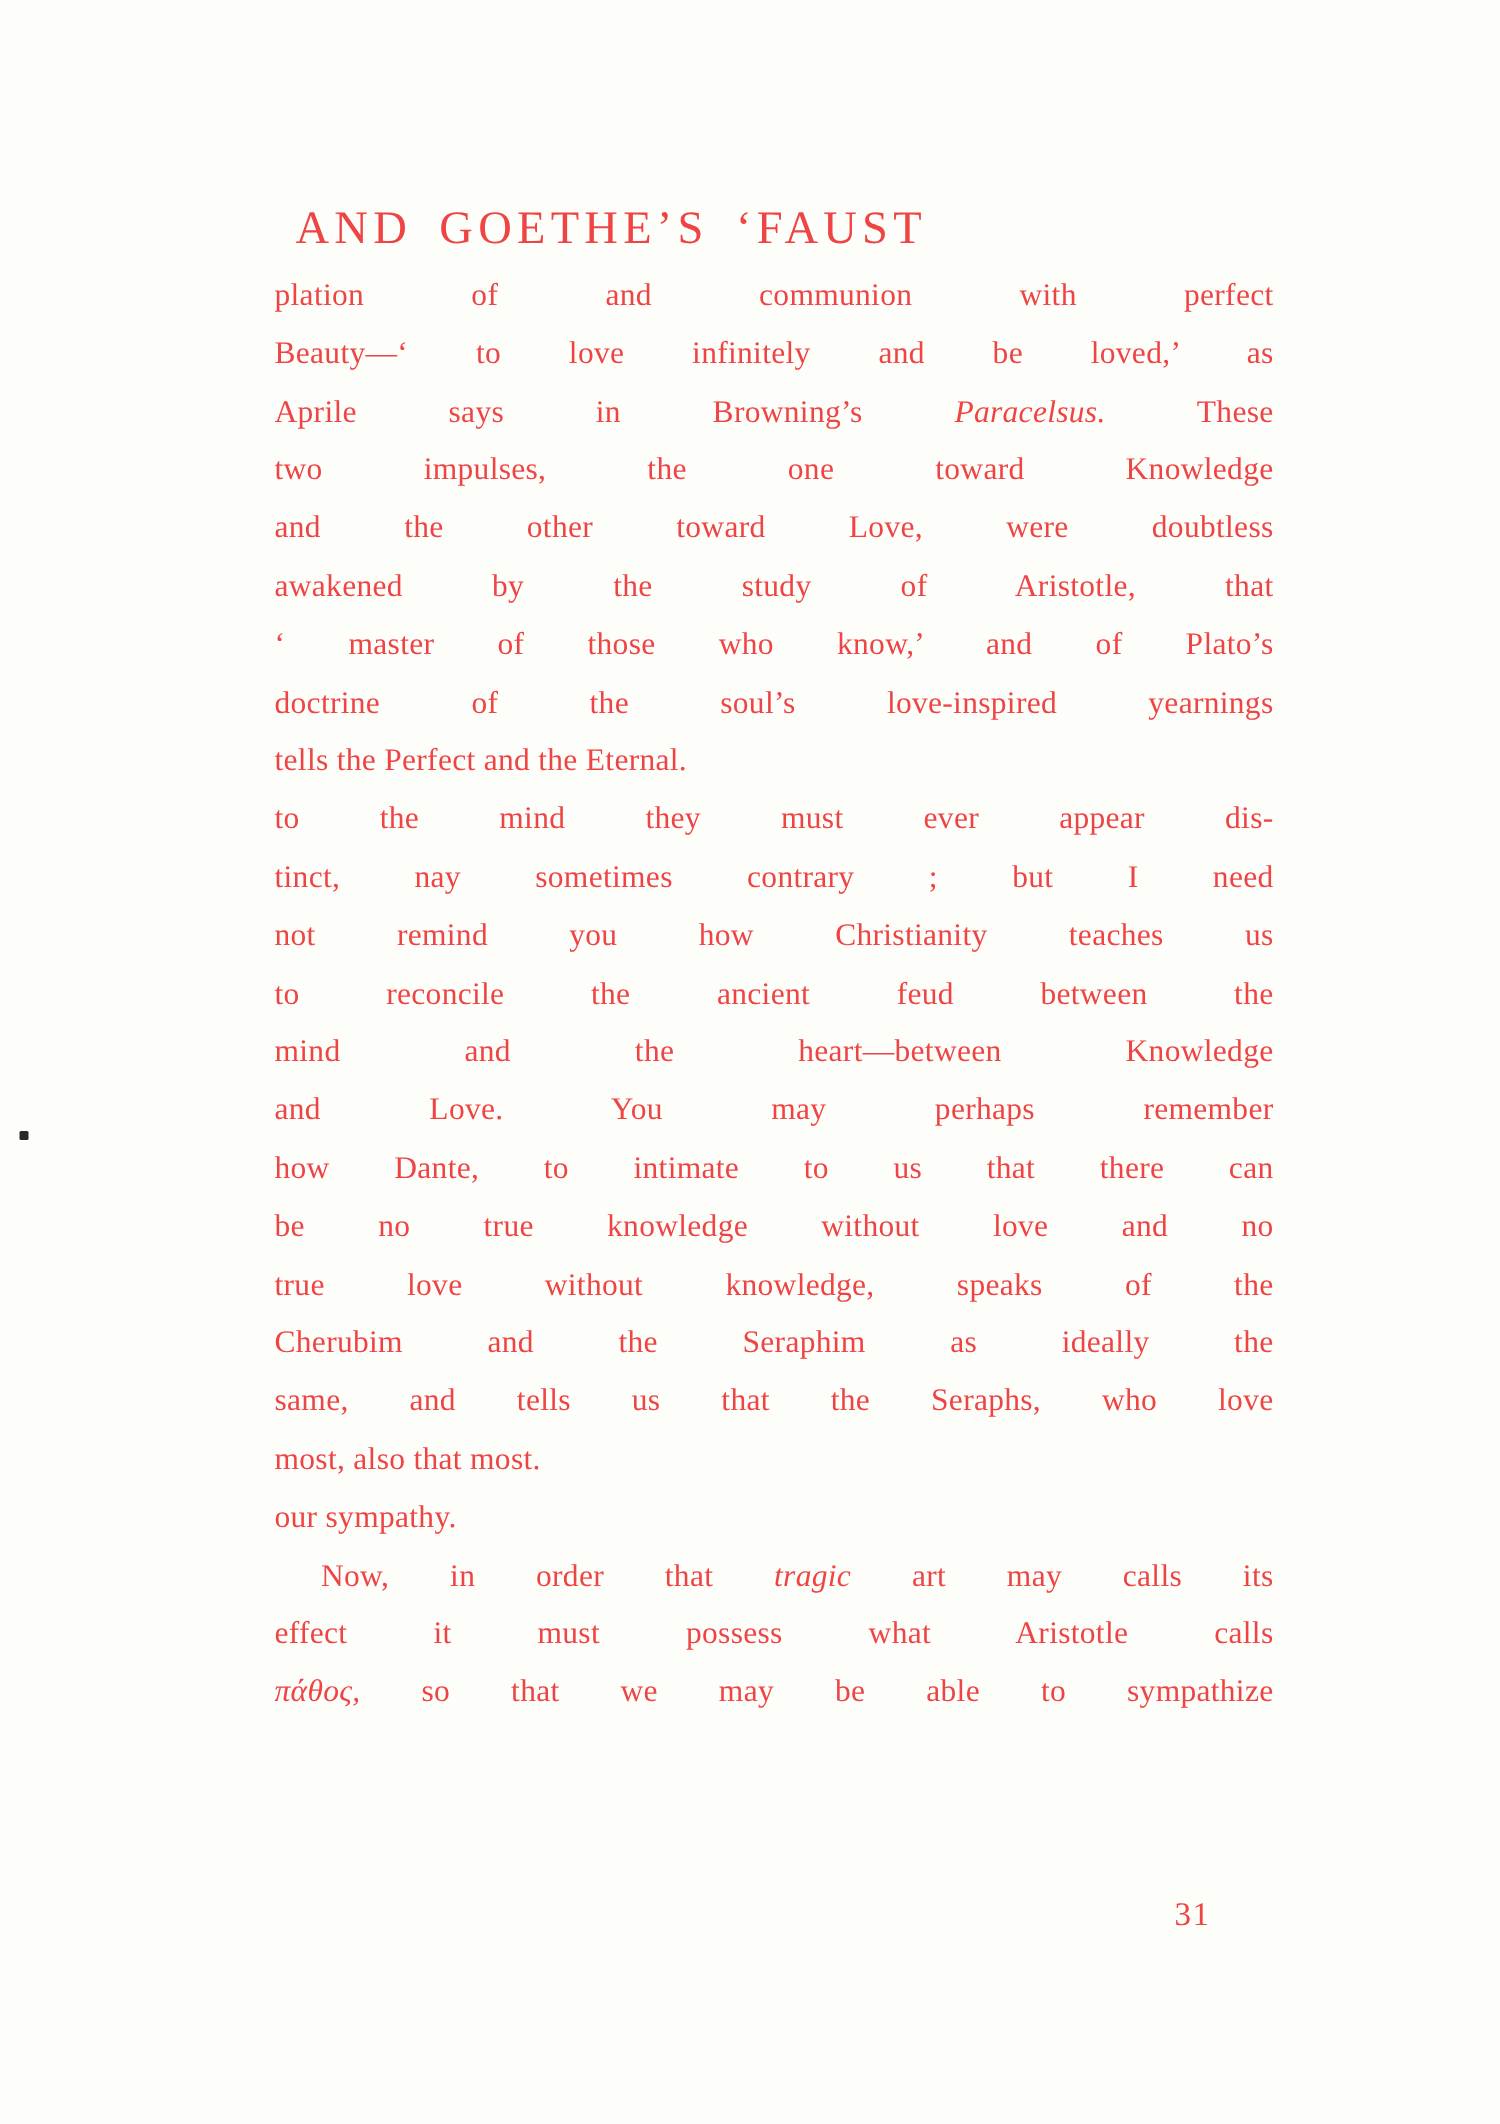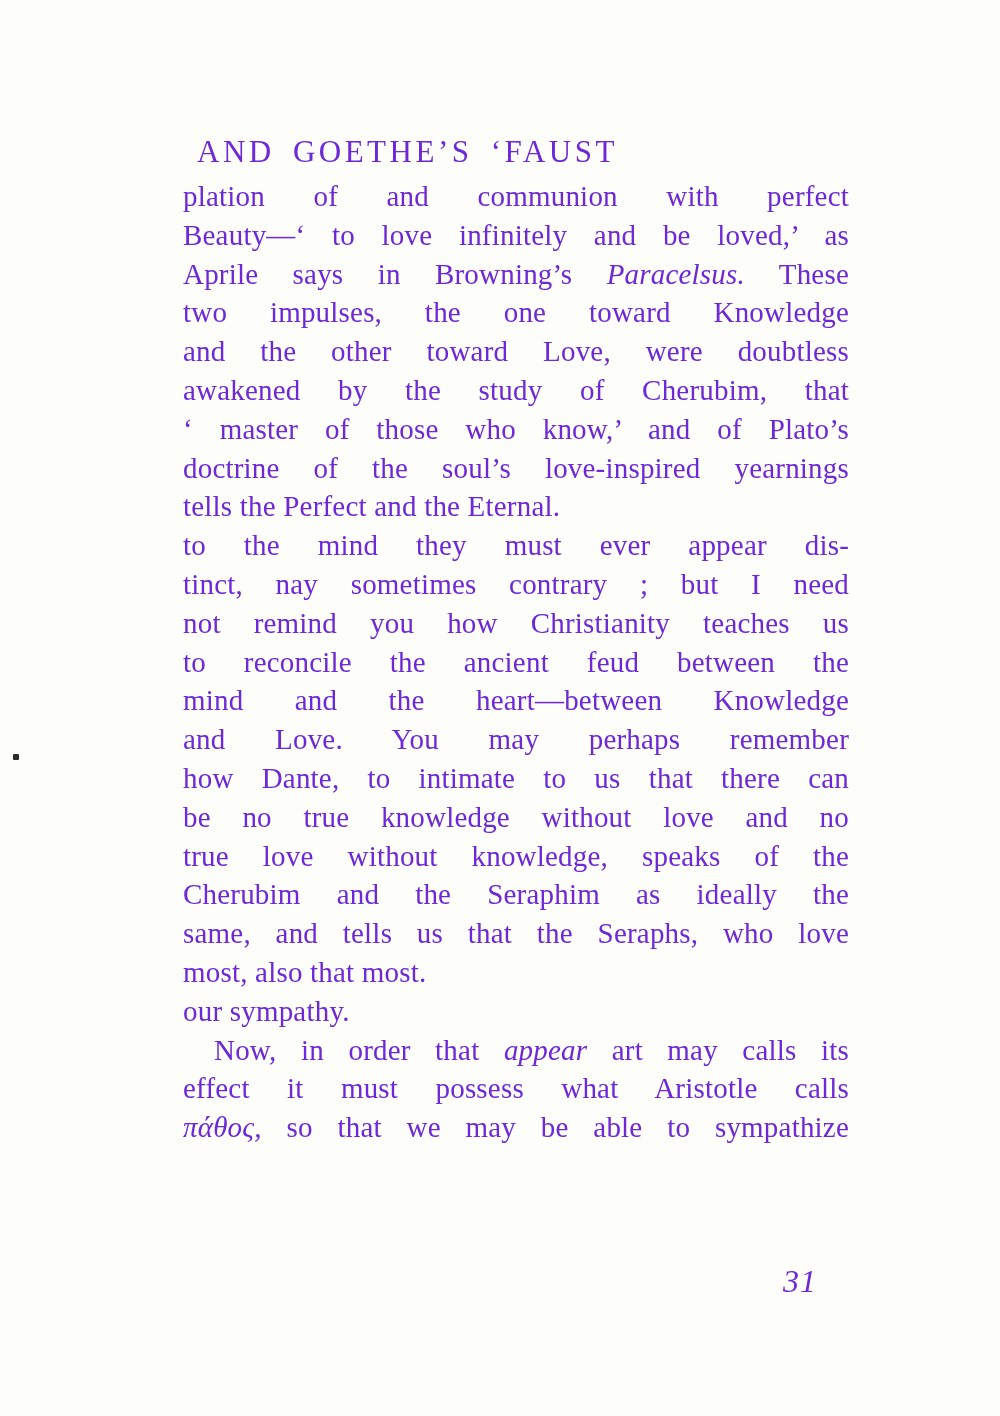"AND GOETHE’S ‘FAUST" .sheet { color: #6d28d9 -> #ef4444 }
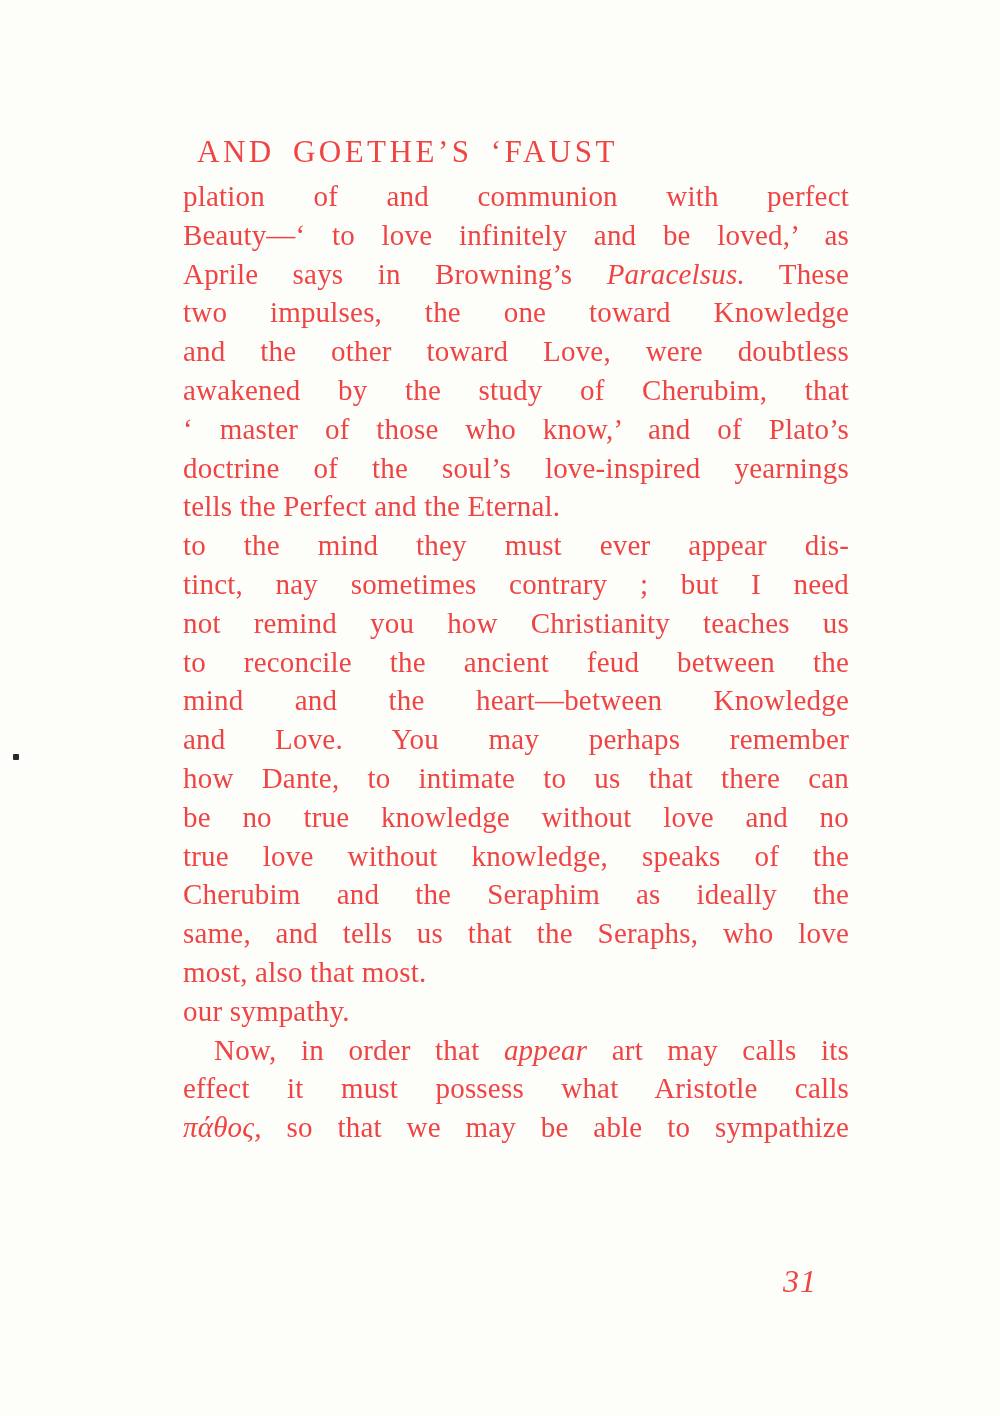"plation of and communion with" .line { font-size: 29px -> 21px }
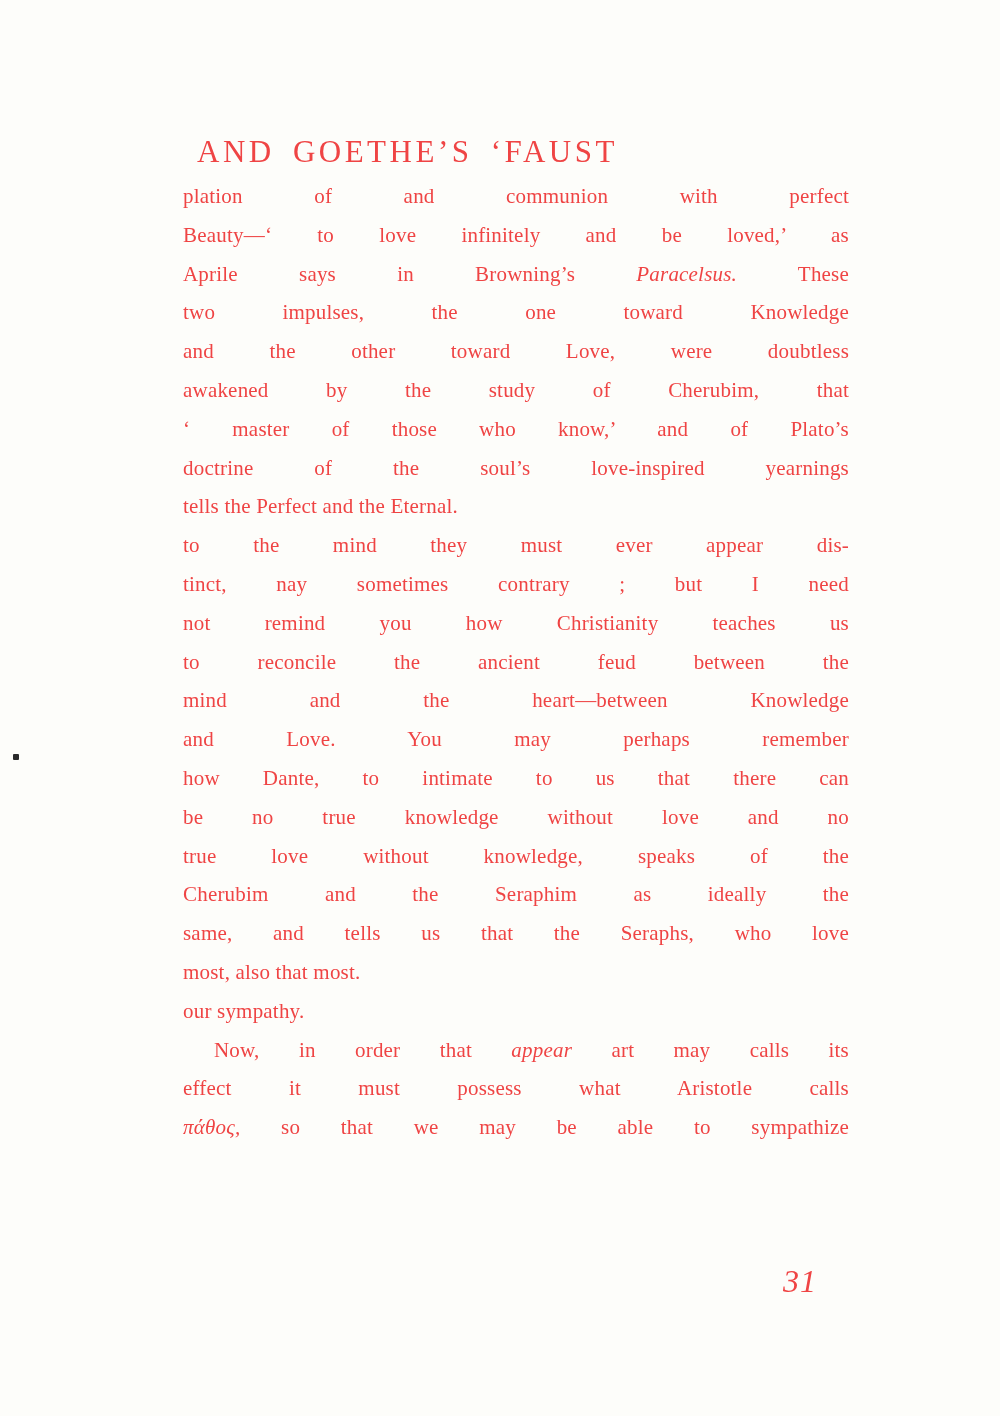"awakened by the study of" span { text: Cherubim -> Aristotle }
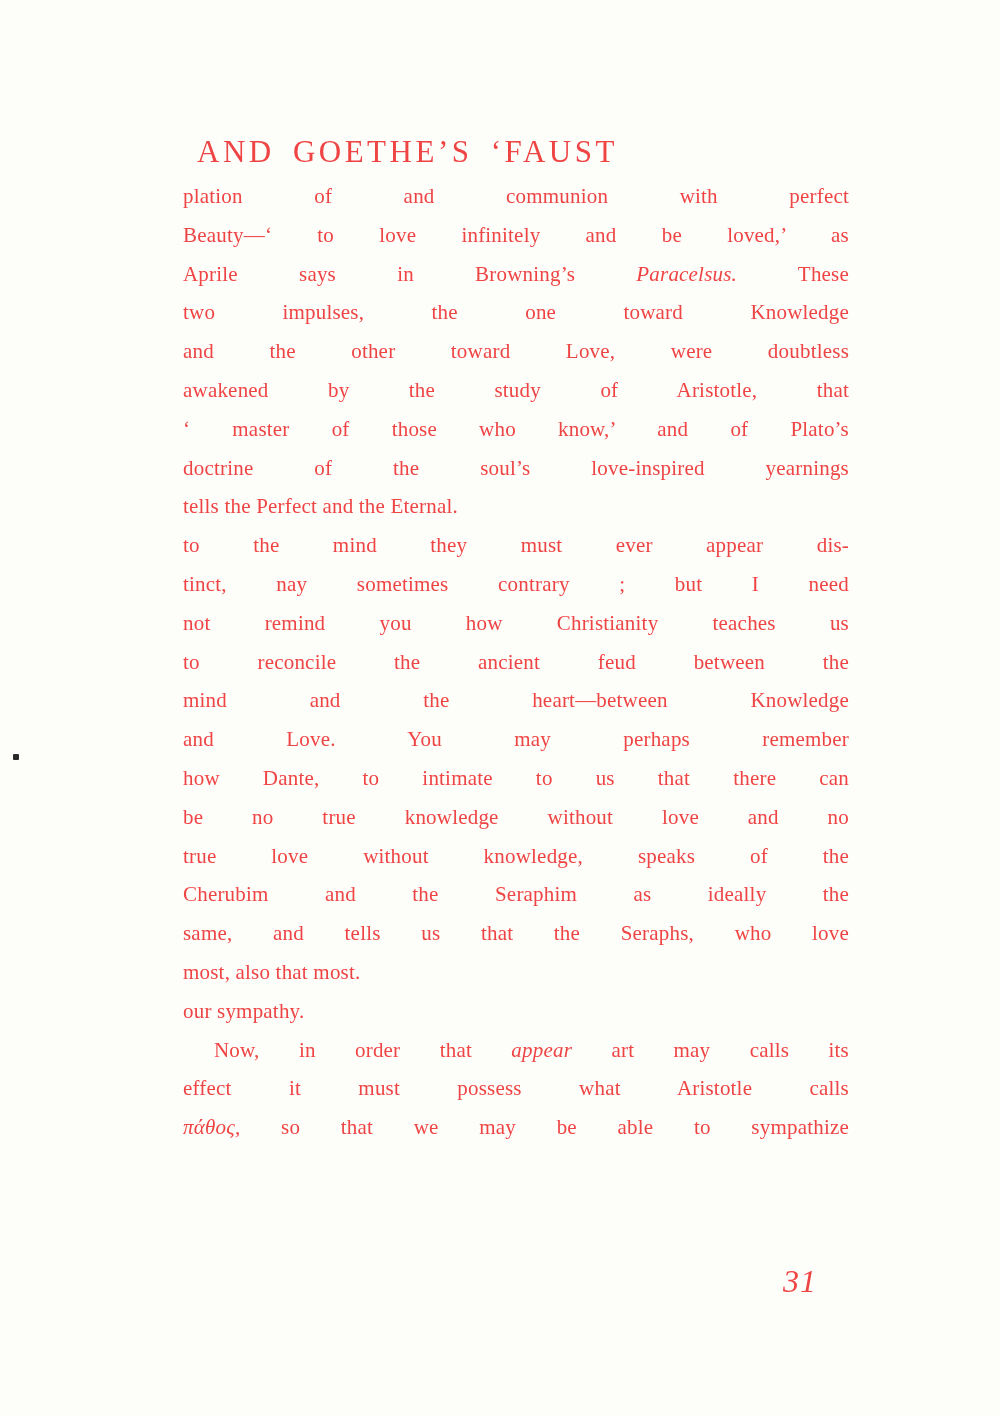"appear" i { text: appear -> tragic }
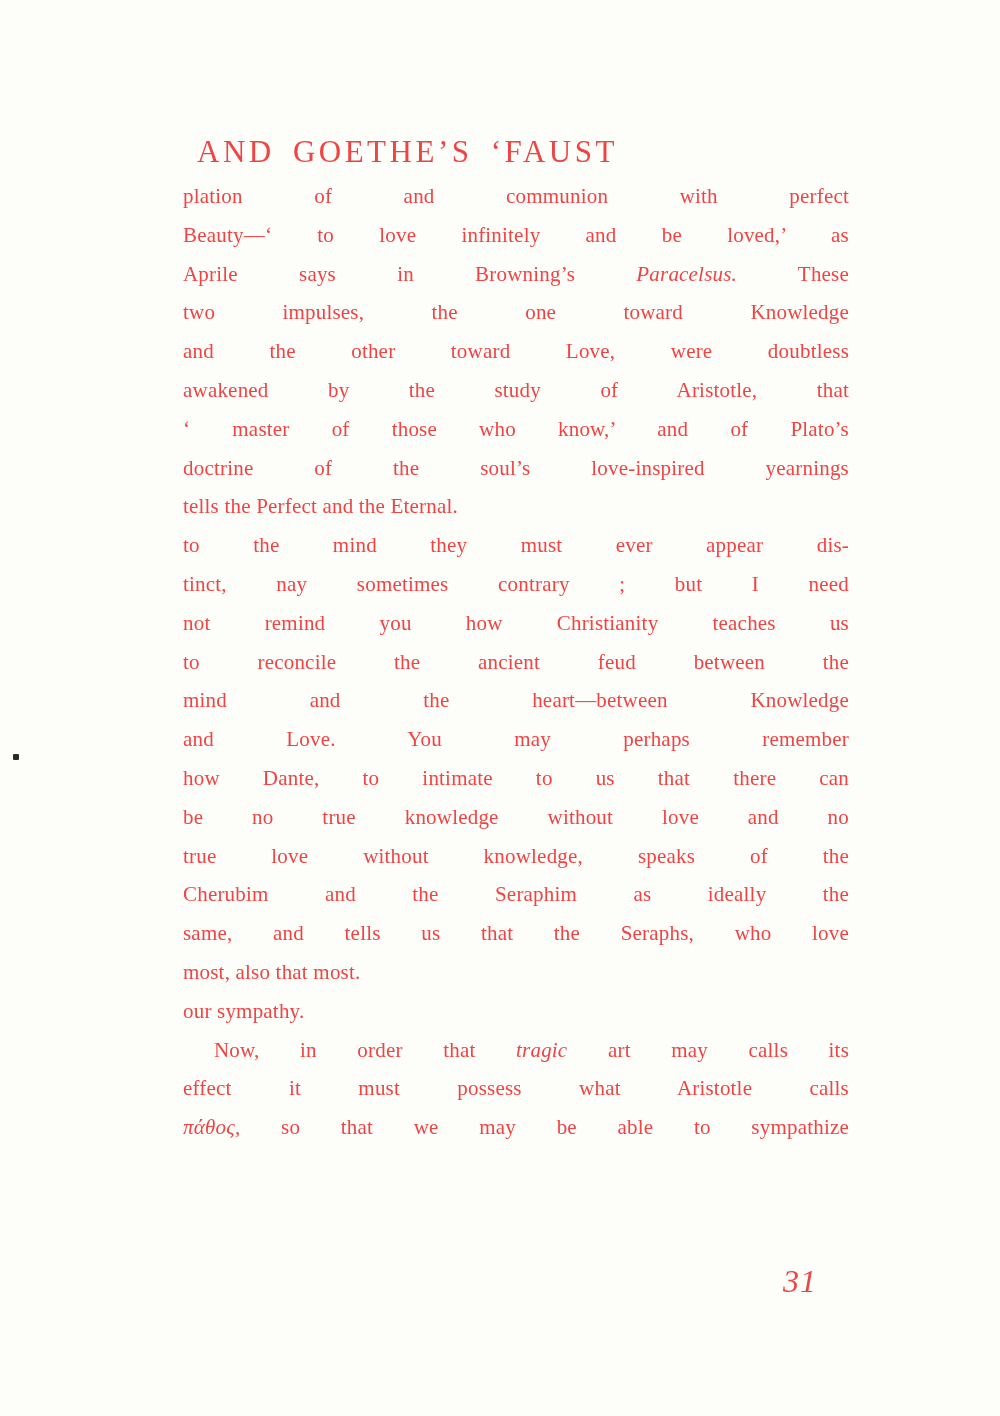"31" .page-number { font-size: 32px -> 22px; font-style: italic -> none }
